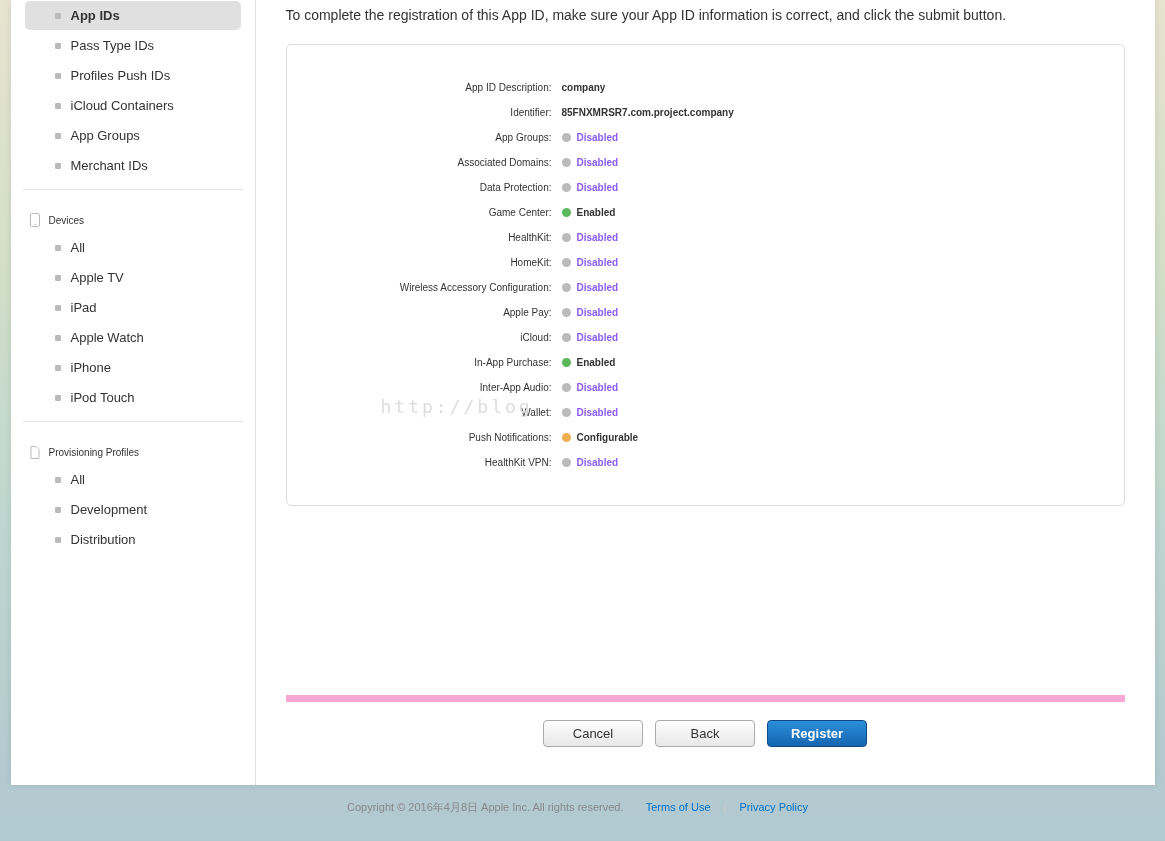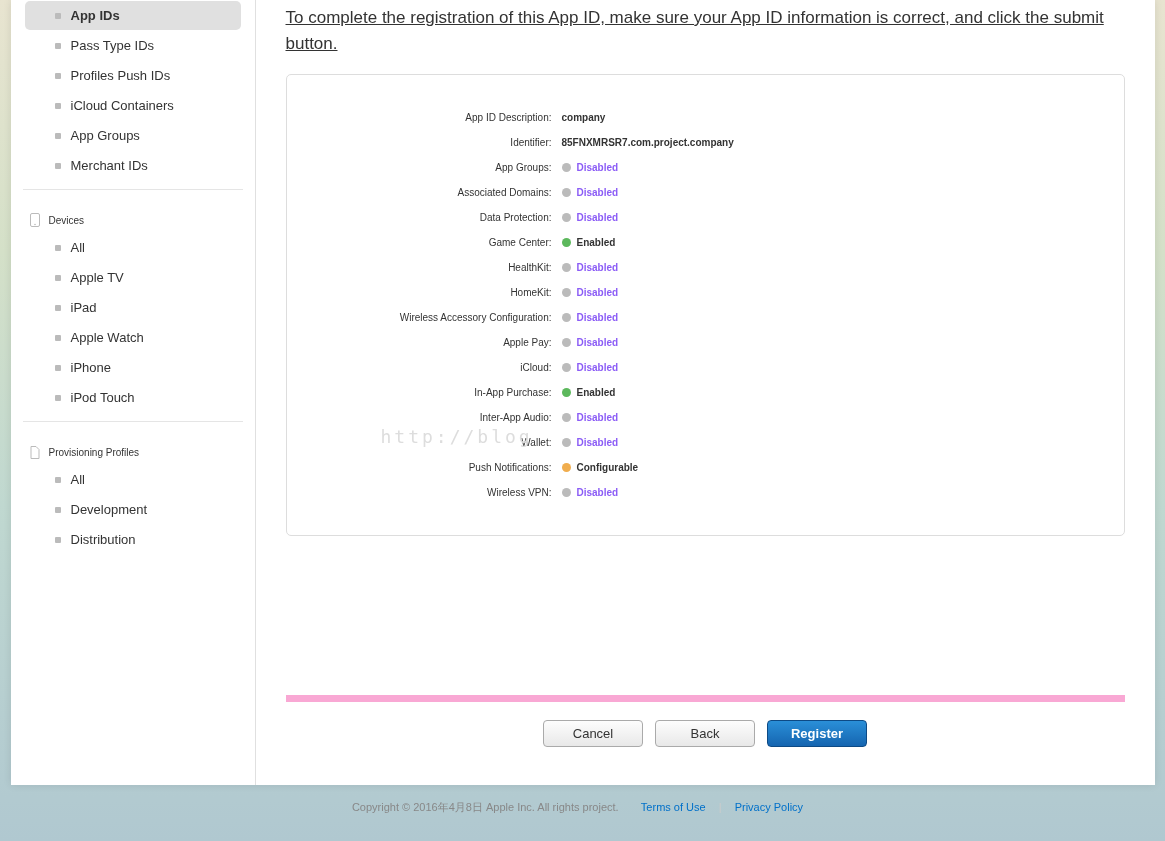"To complete the registration of" .instruction { font-size: 17px -> 14px; text-decoration: underline -> none }
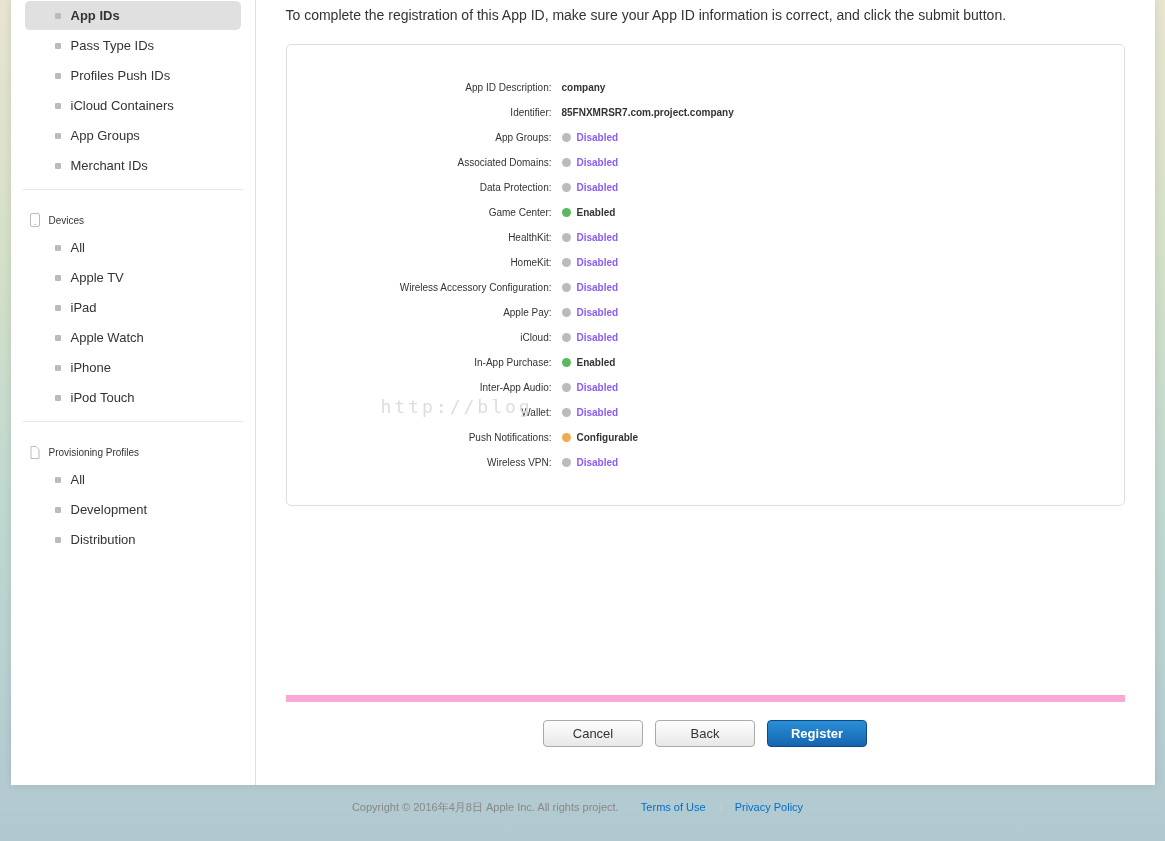"Wireless VPN:" div.summary-label { text: Wireless -> HealthKit }
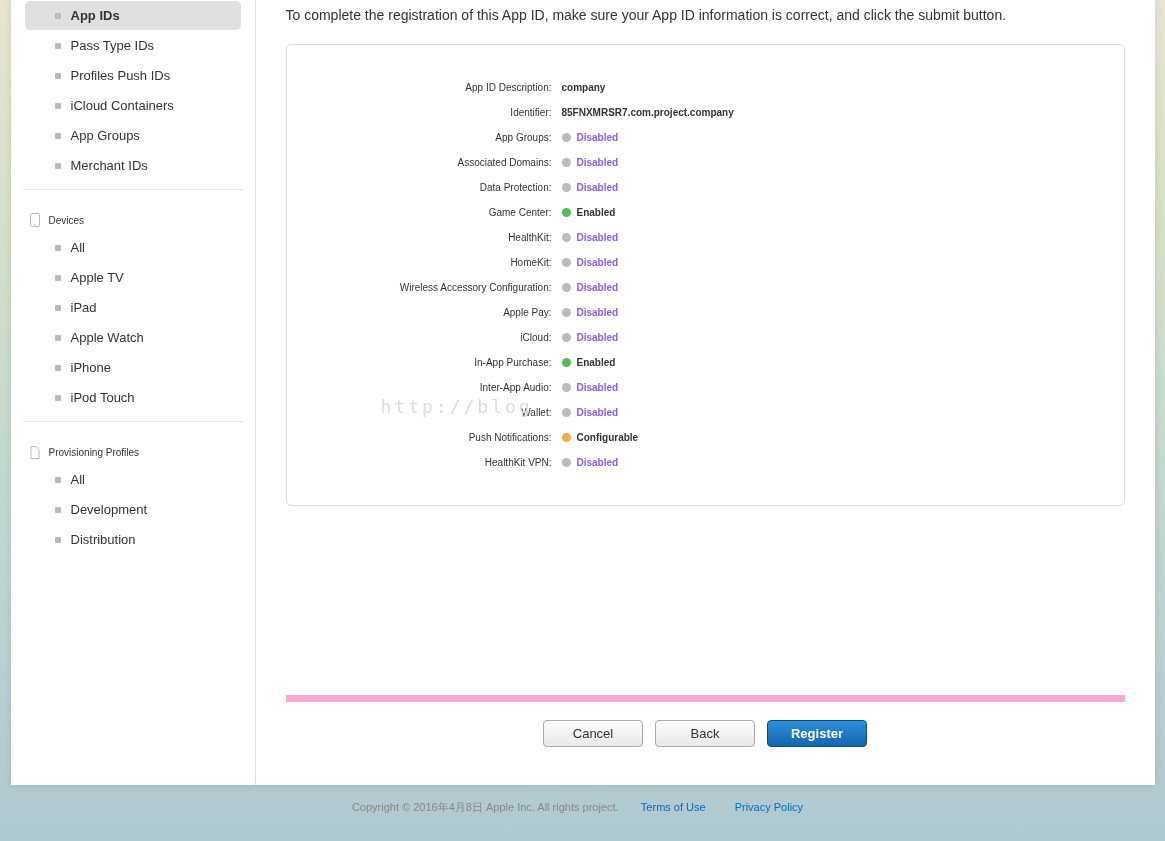"Copyright © 2016年4月8日 Apple Inc." span { text: project -> reserved }
